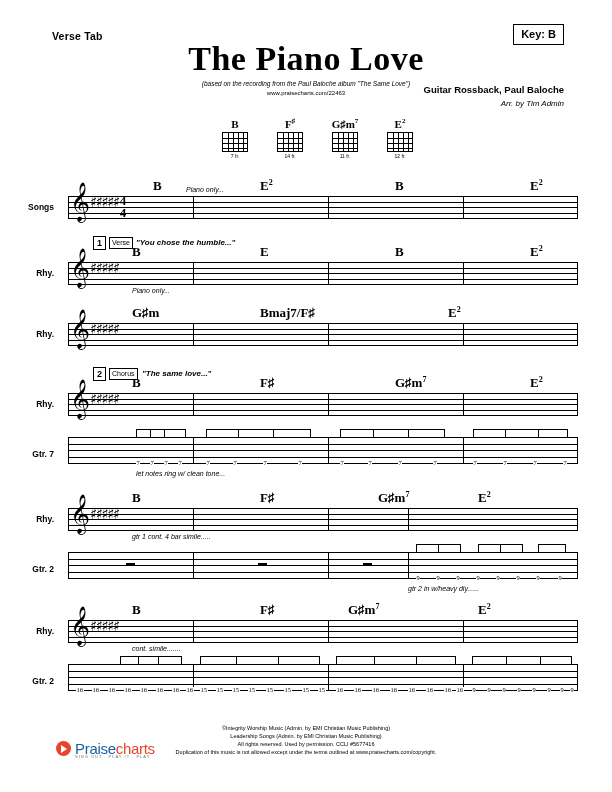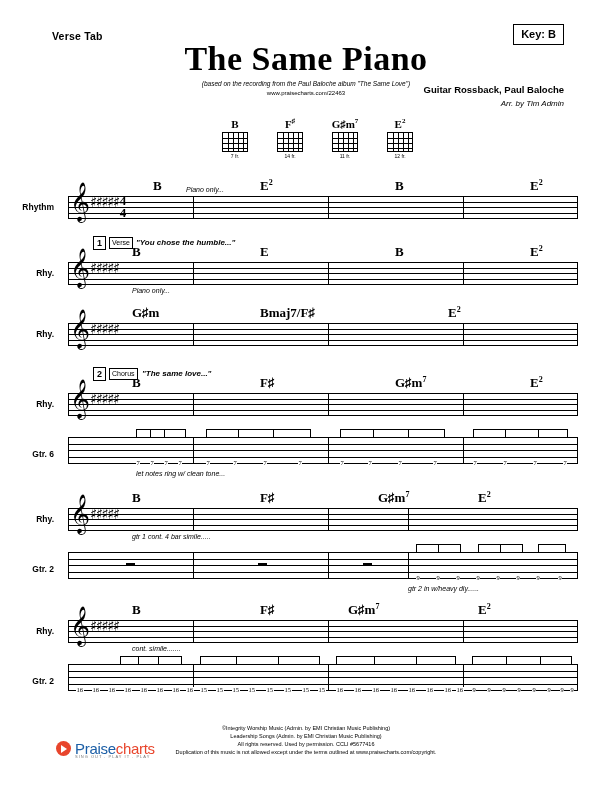"The Same Piano" div.title { text: Same Piano -> Piano Love }
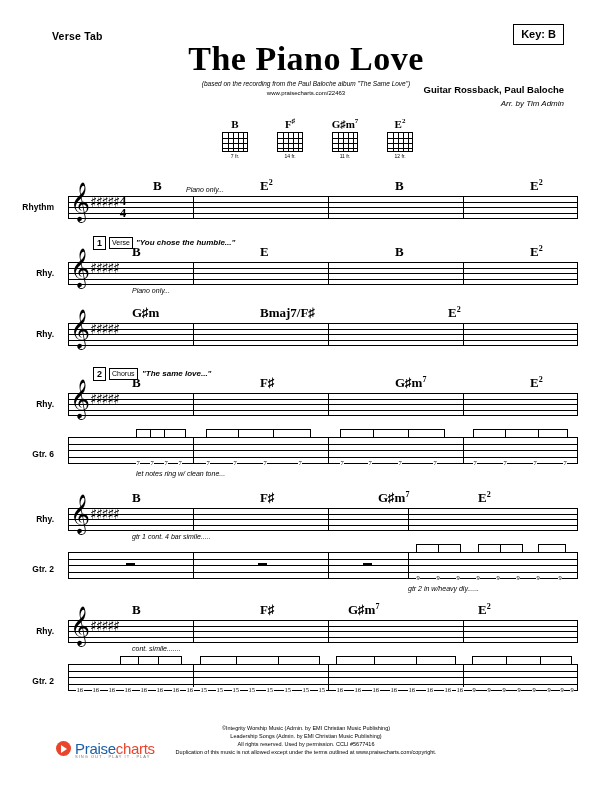"Rhythm" div.staff-label { text: Rhythm -> Songs }
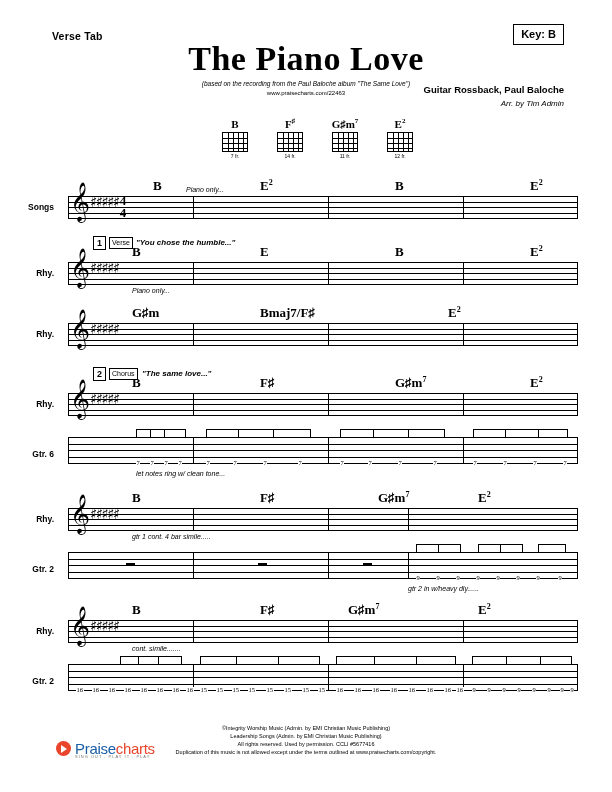"Gtr. 6" div.staff-label { text: 6 -> 7 }
